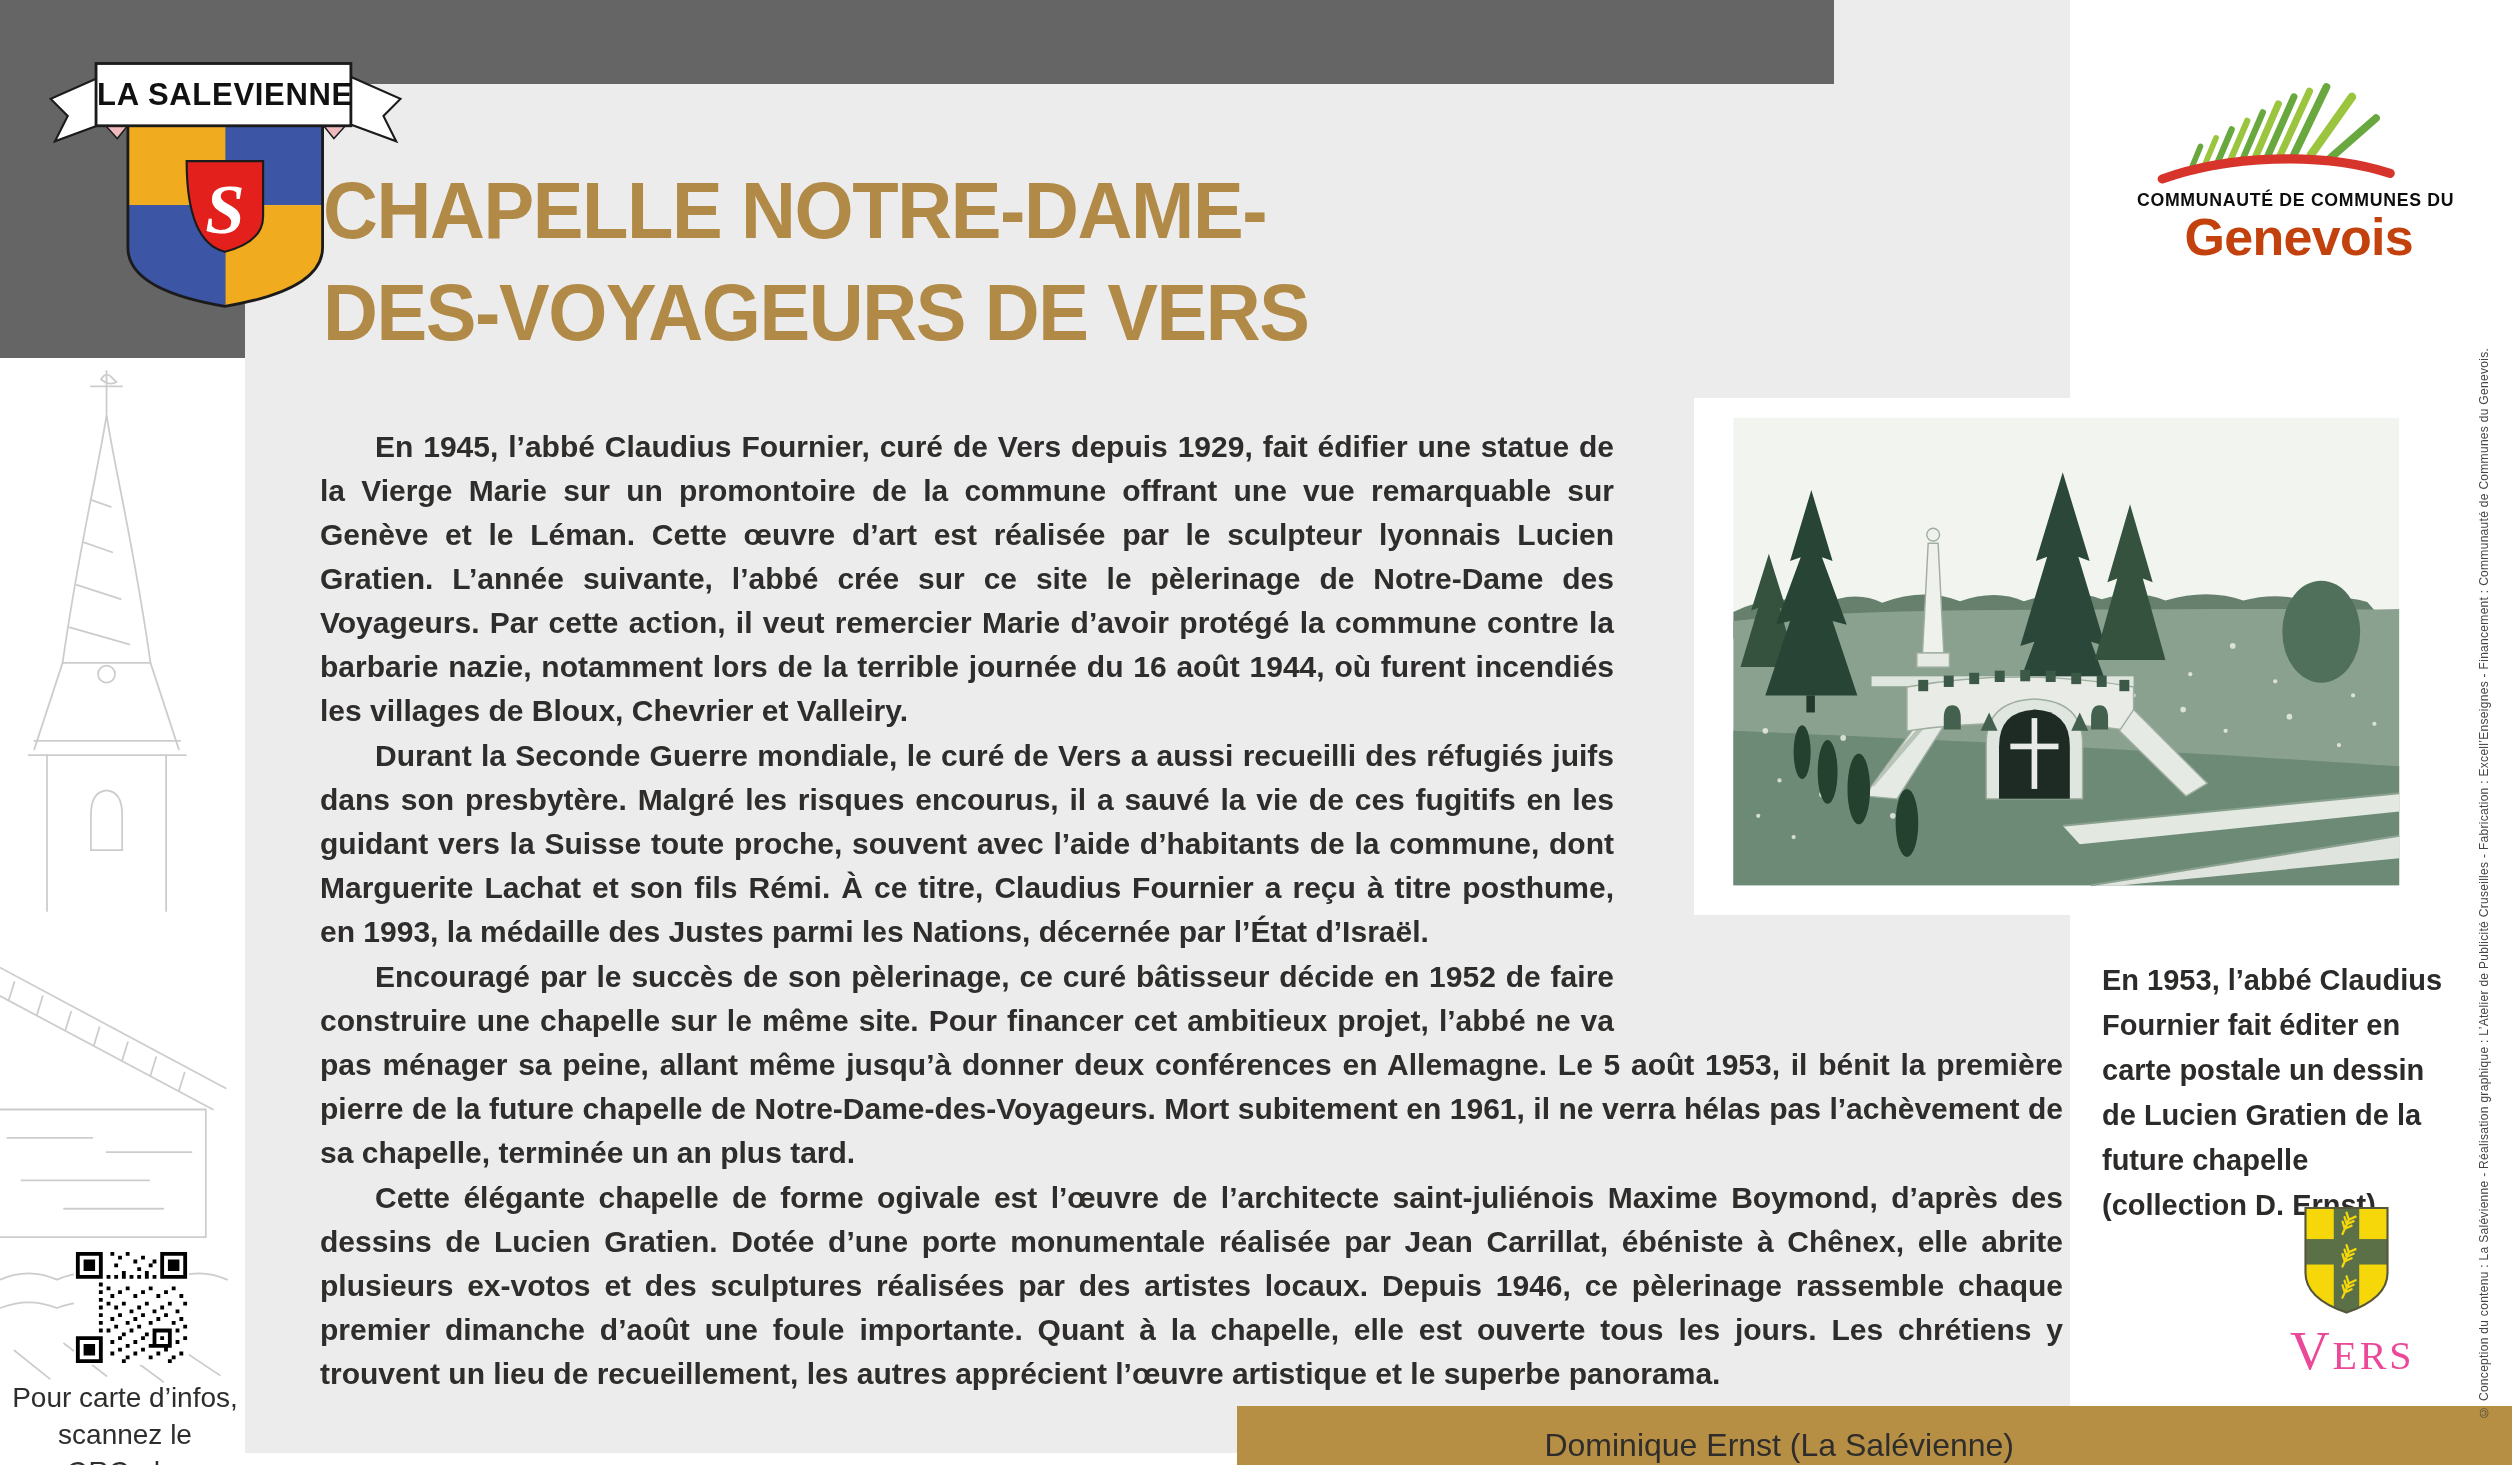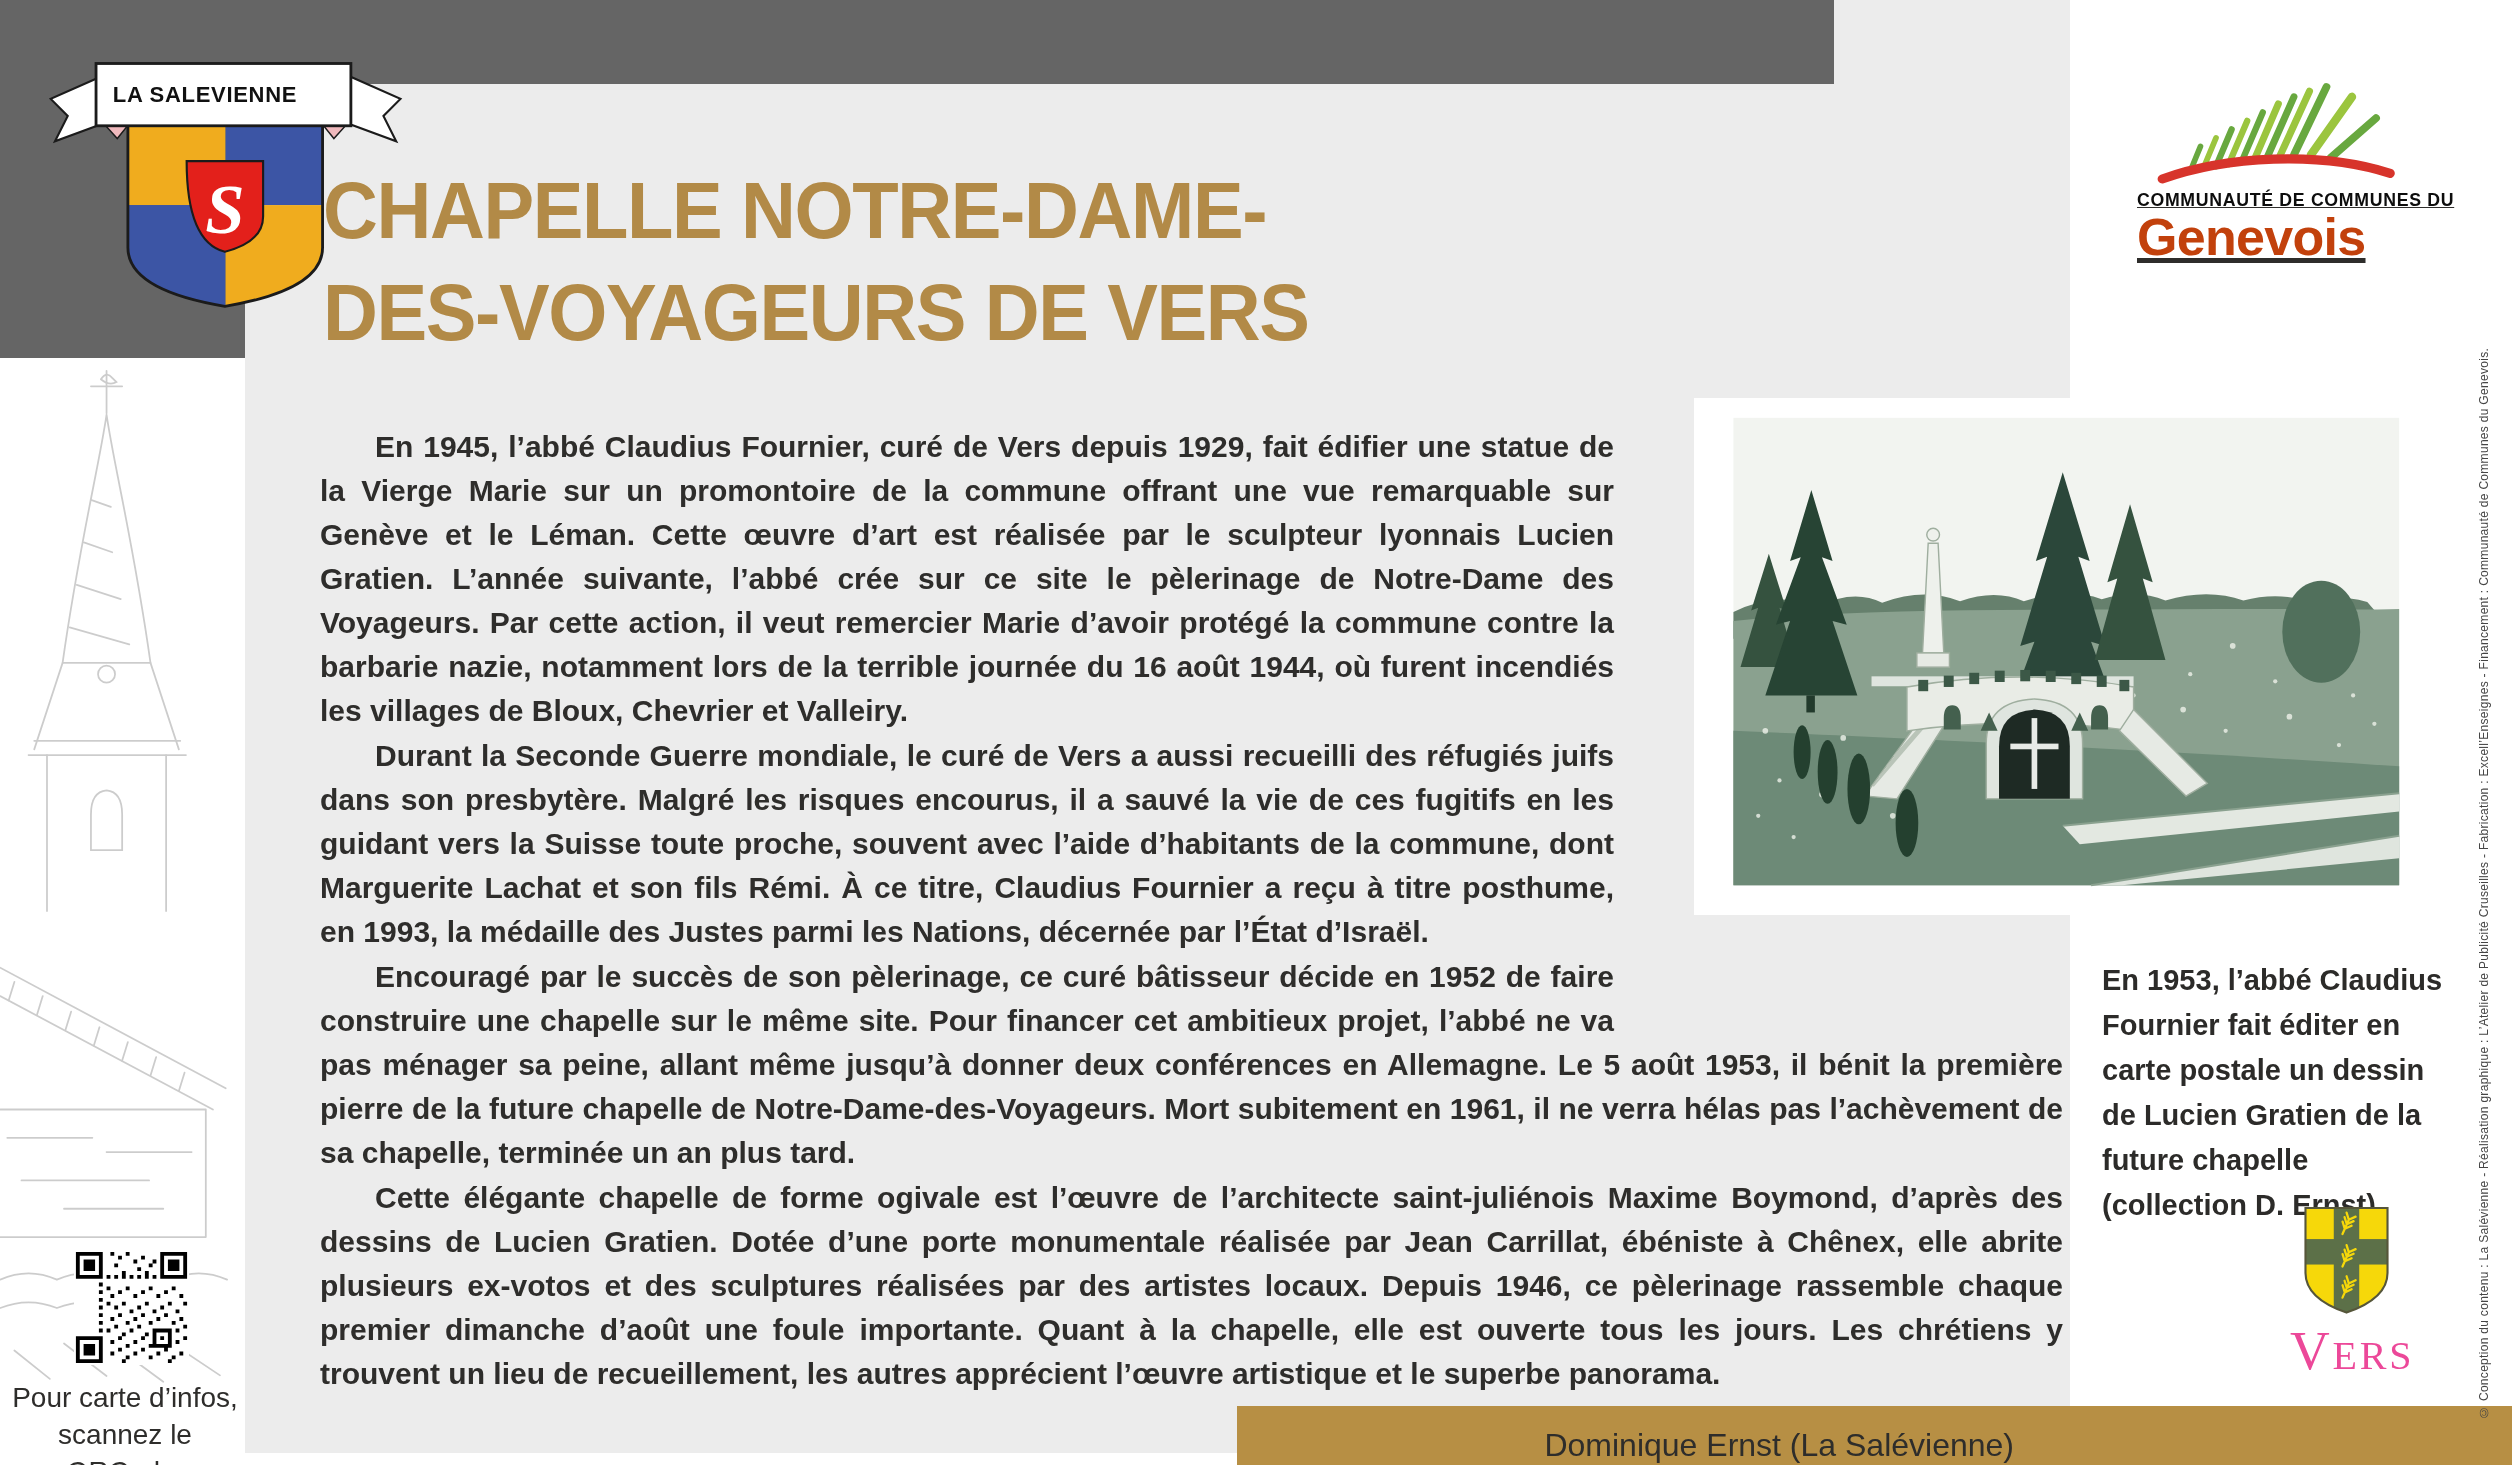"LA SALEVIENNE" .banner-label { font-size: 22px -> 31px; left: 40px -> 60px }
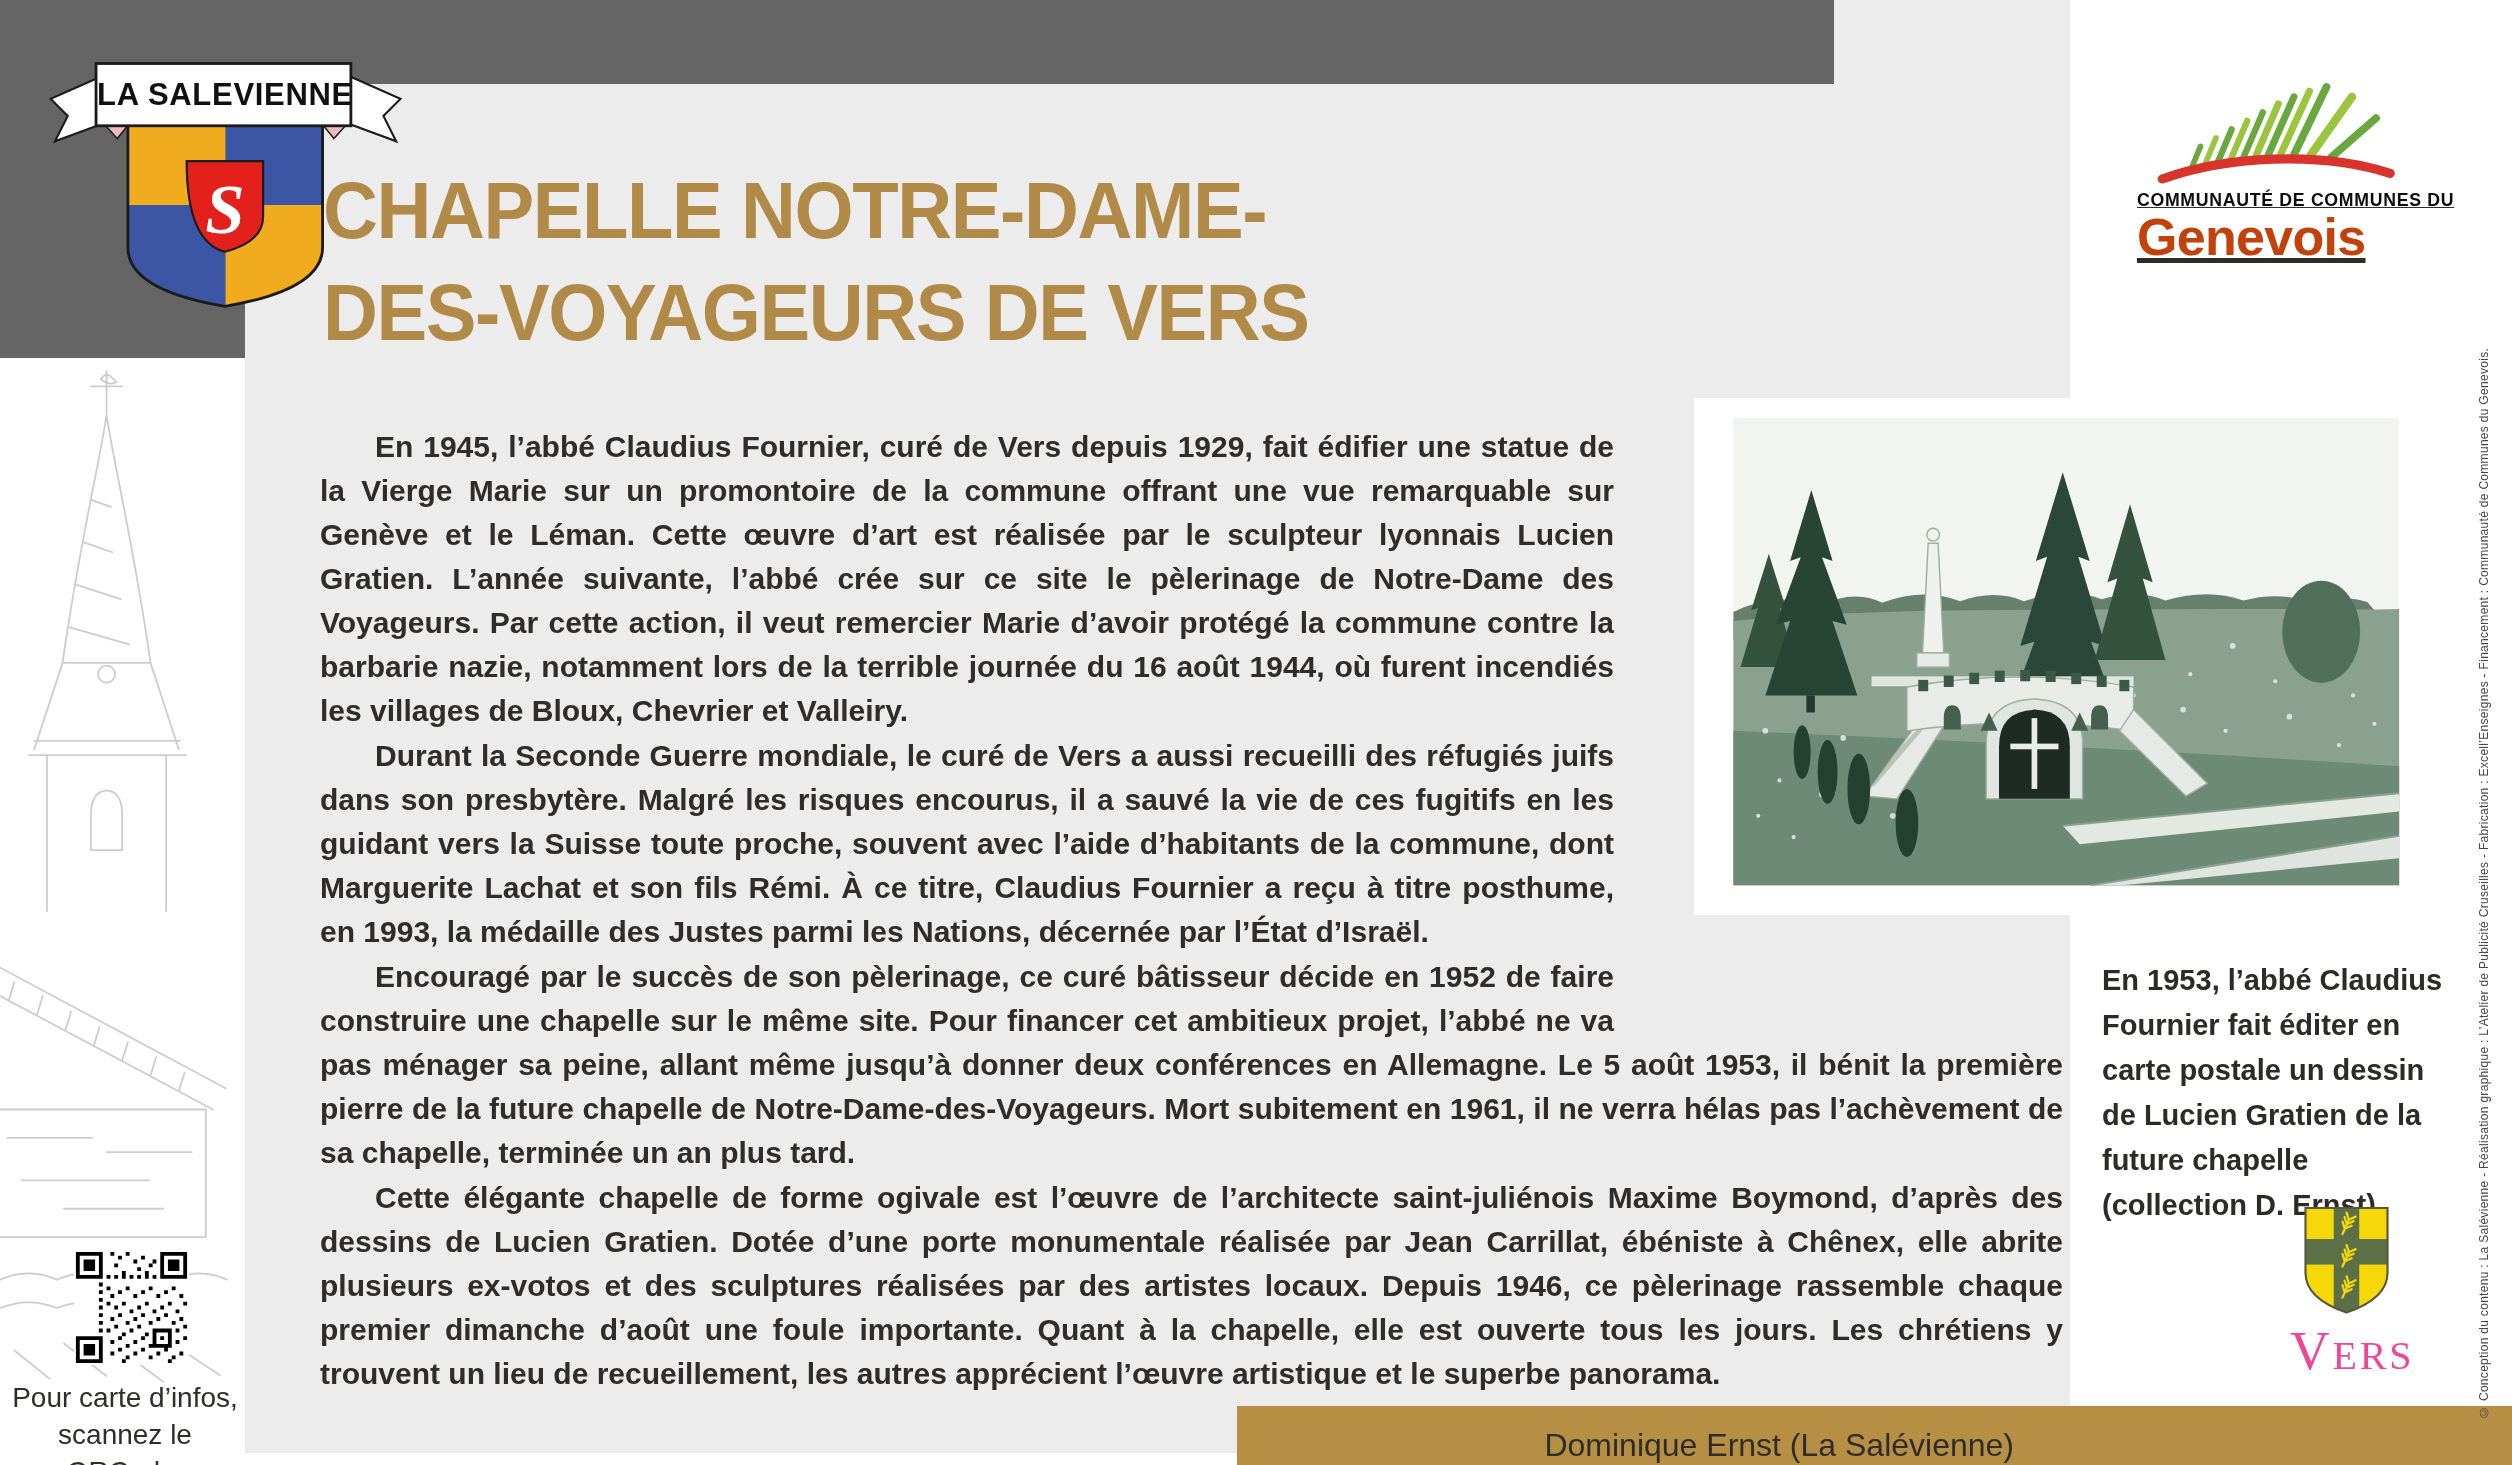"COMMUNAUTÉ DE COMMUNES DU" .genevois { text-align: left -> right; text-decoration: underline -> none }
